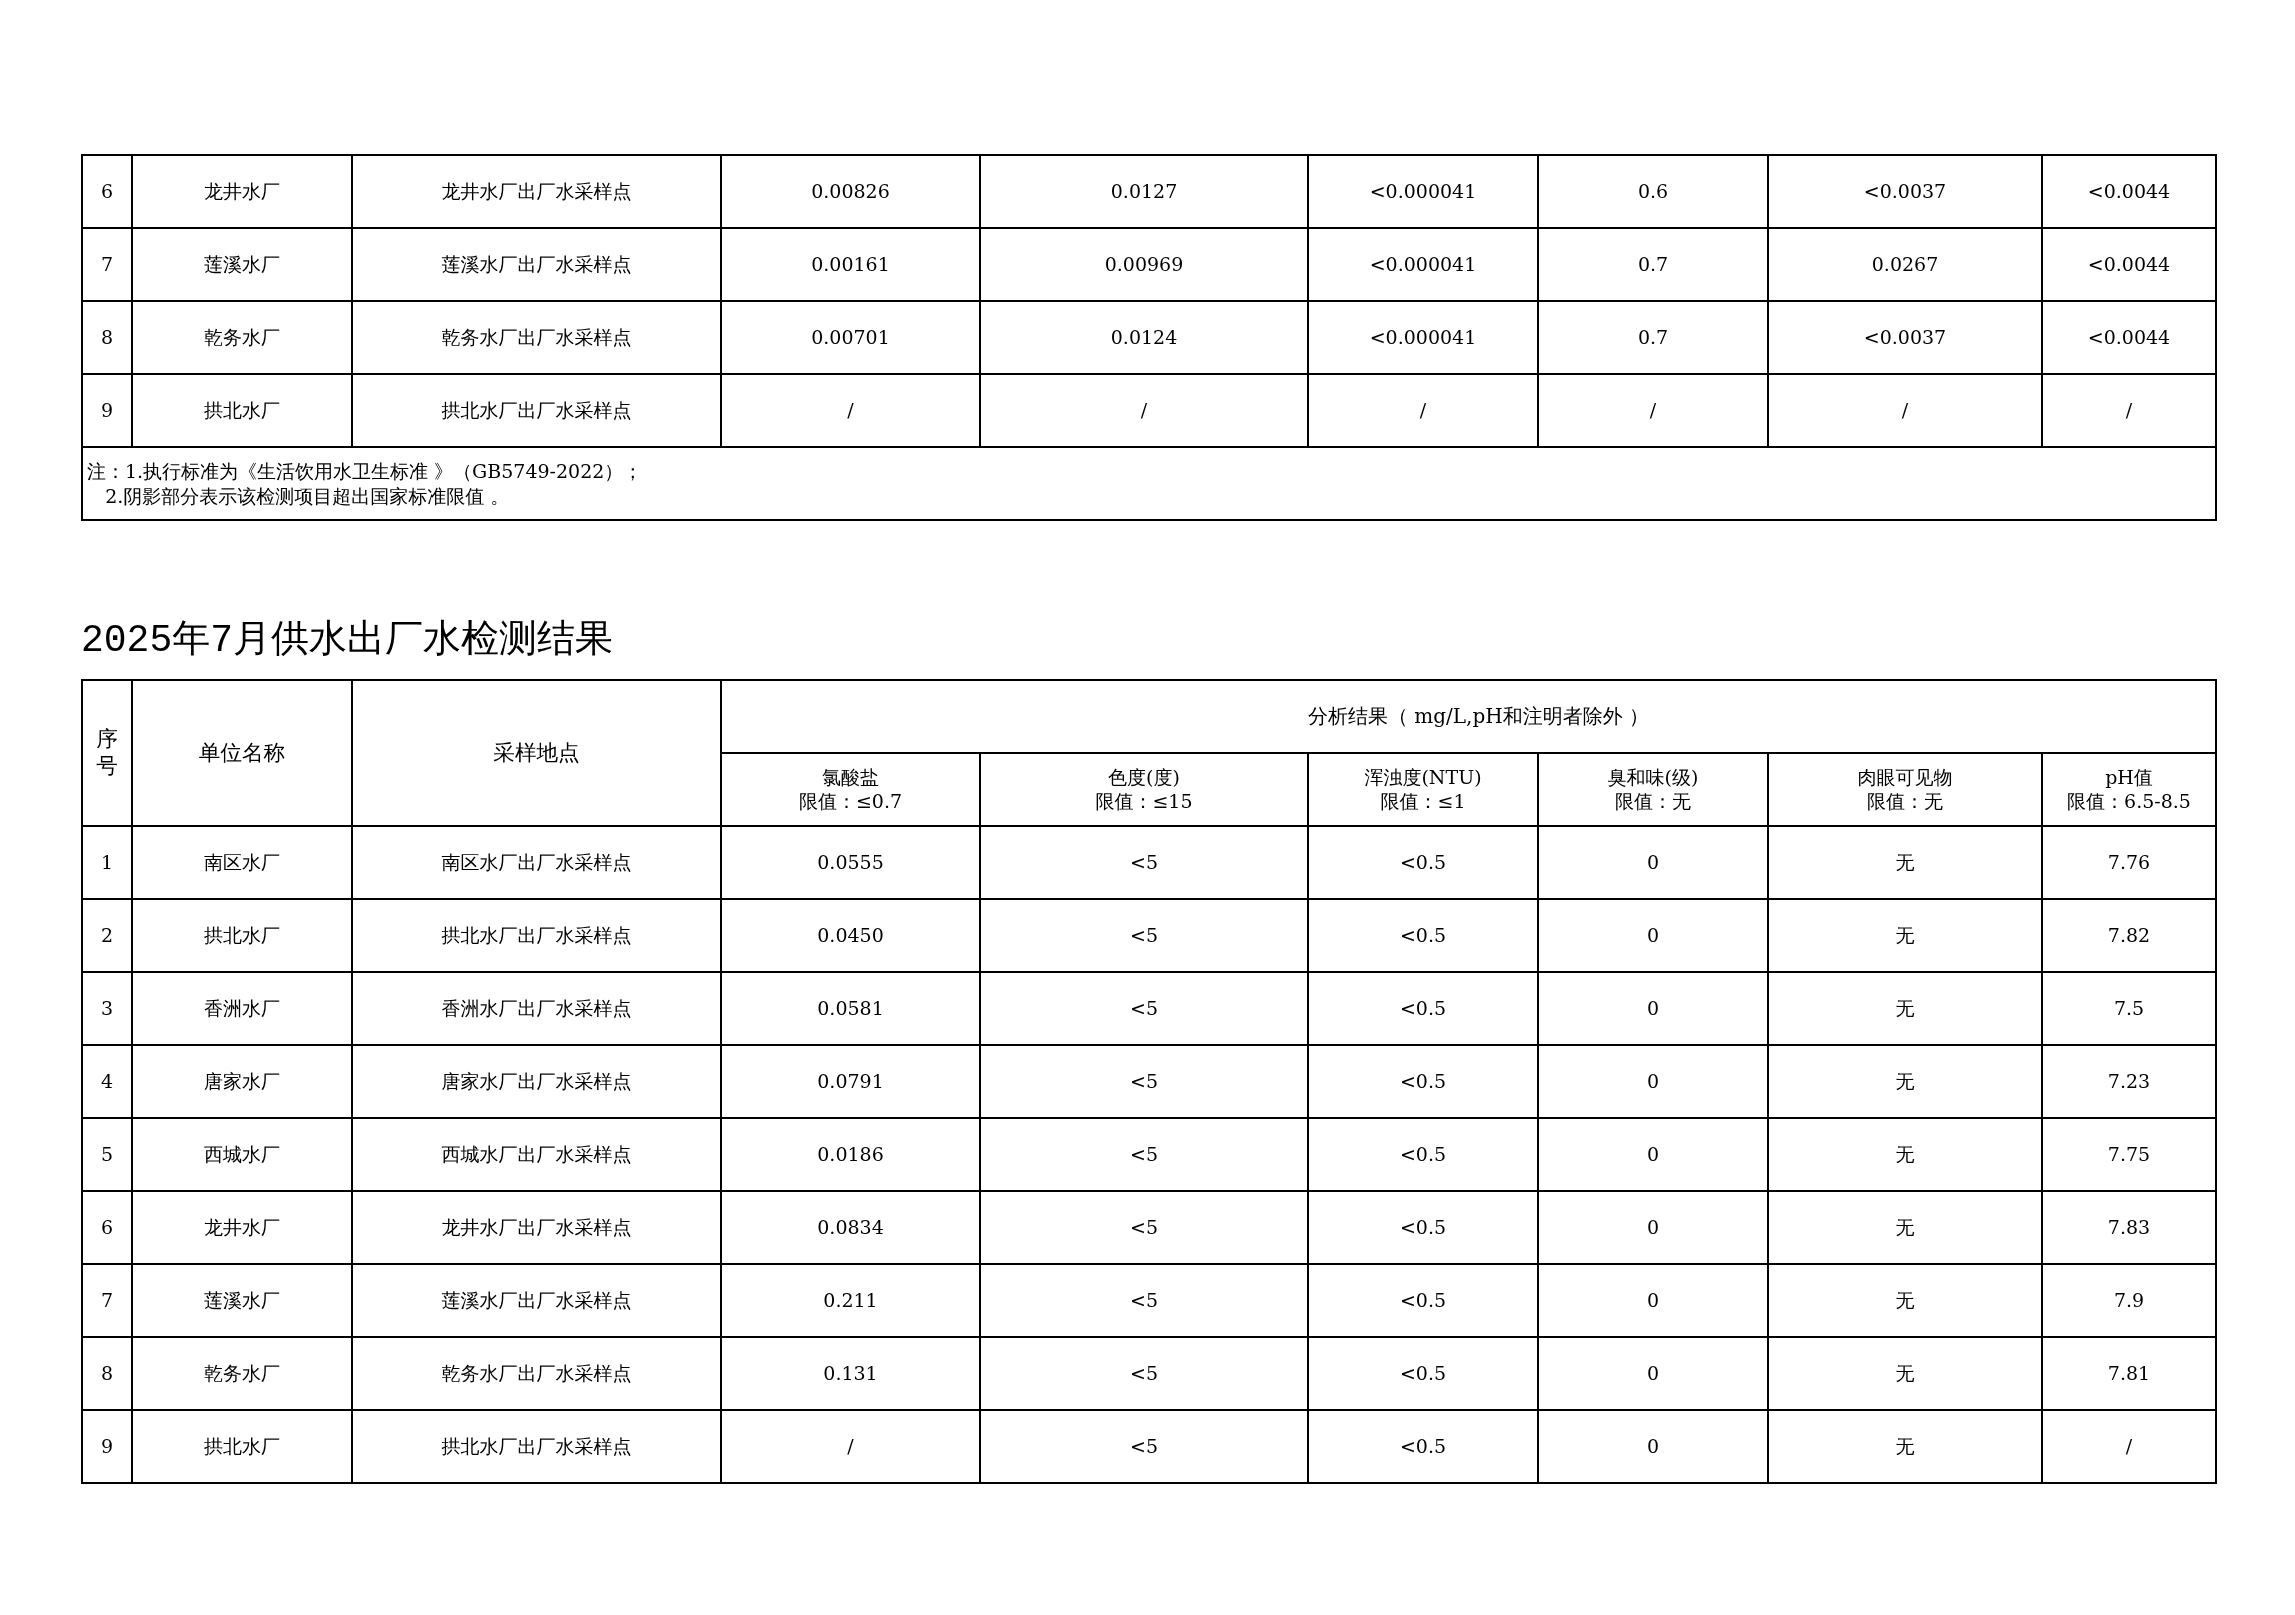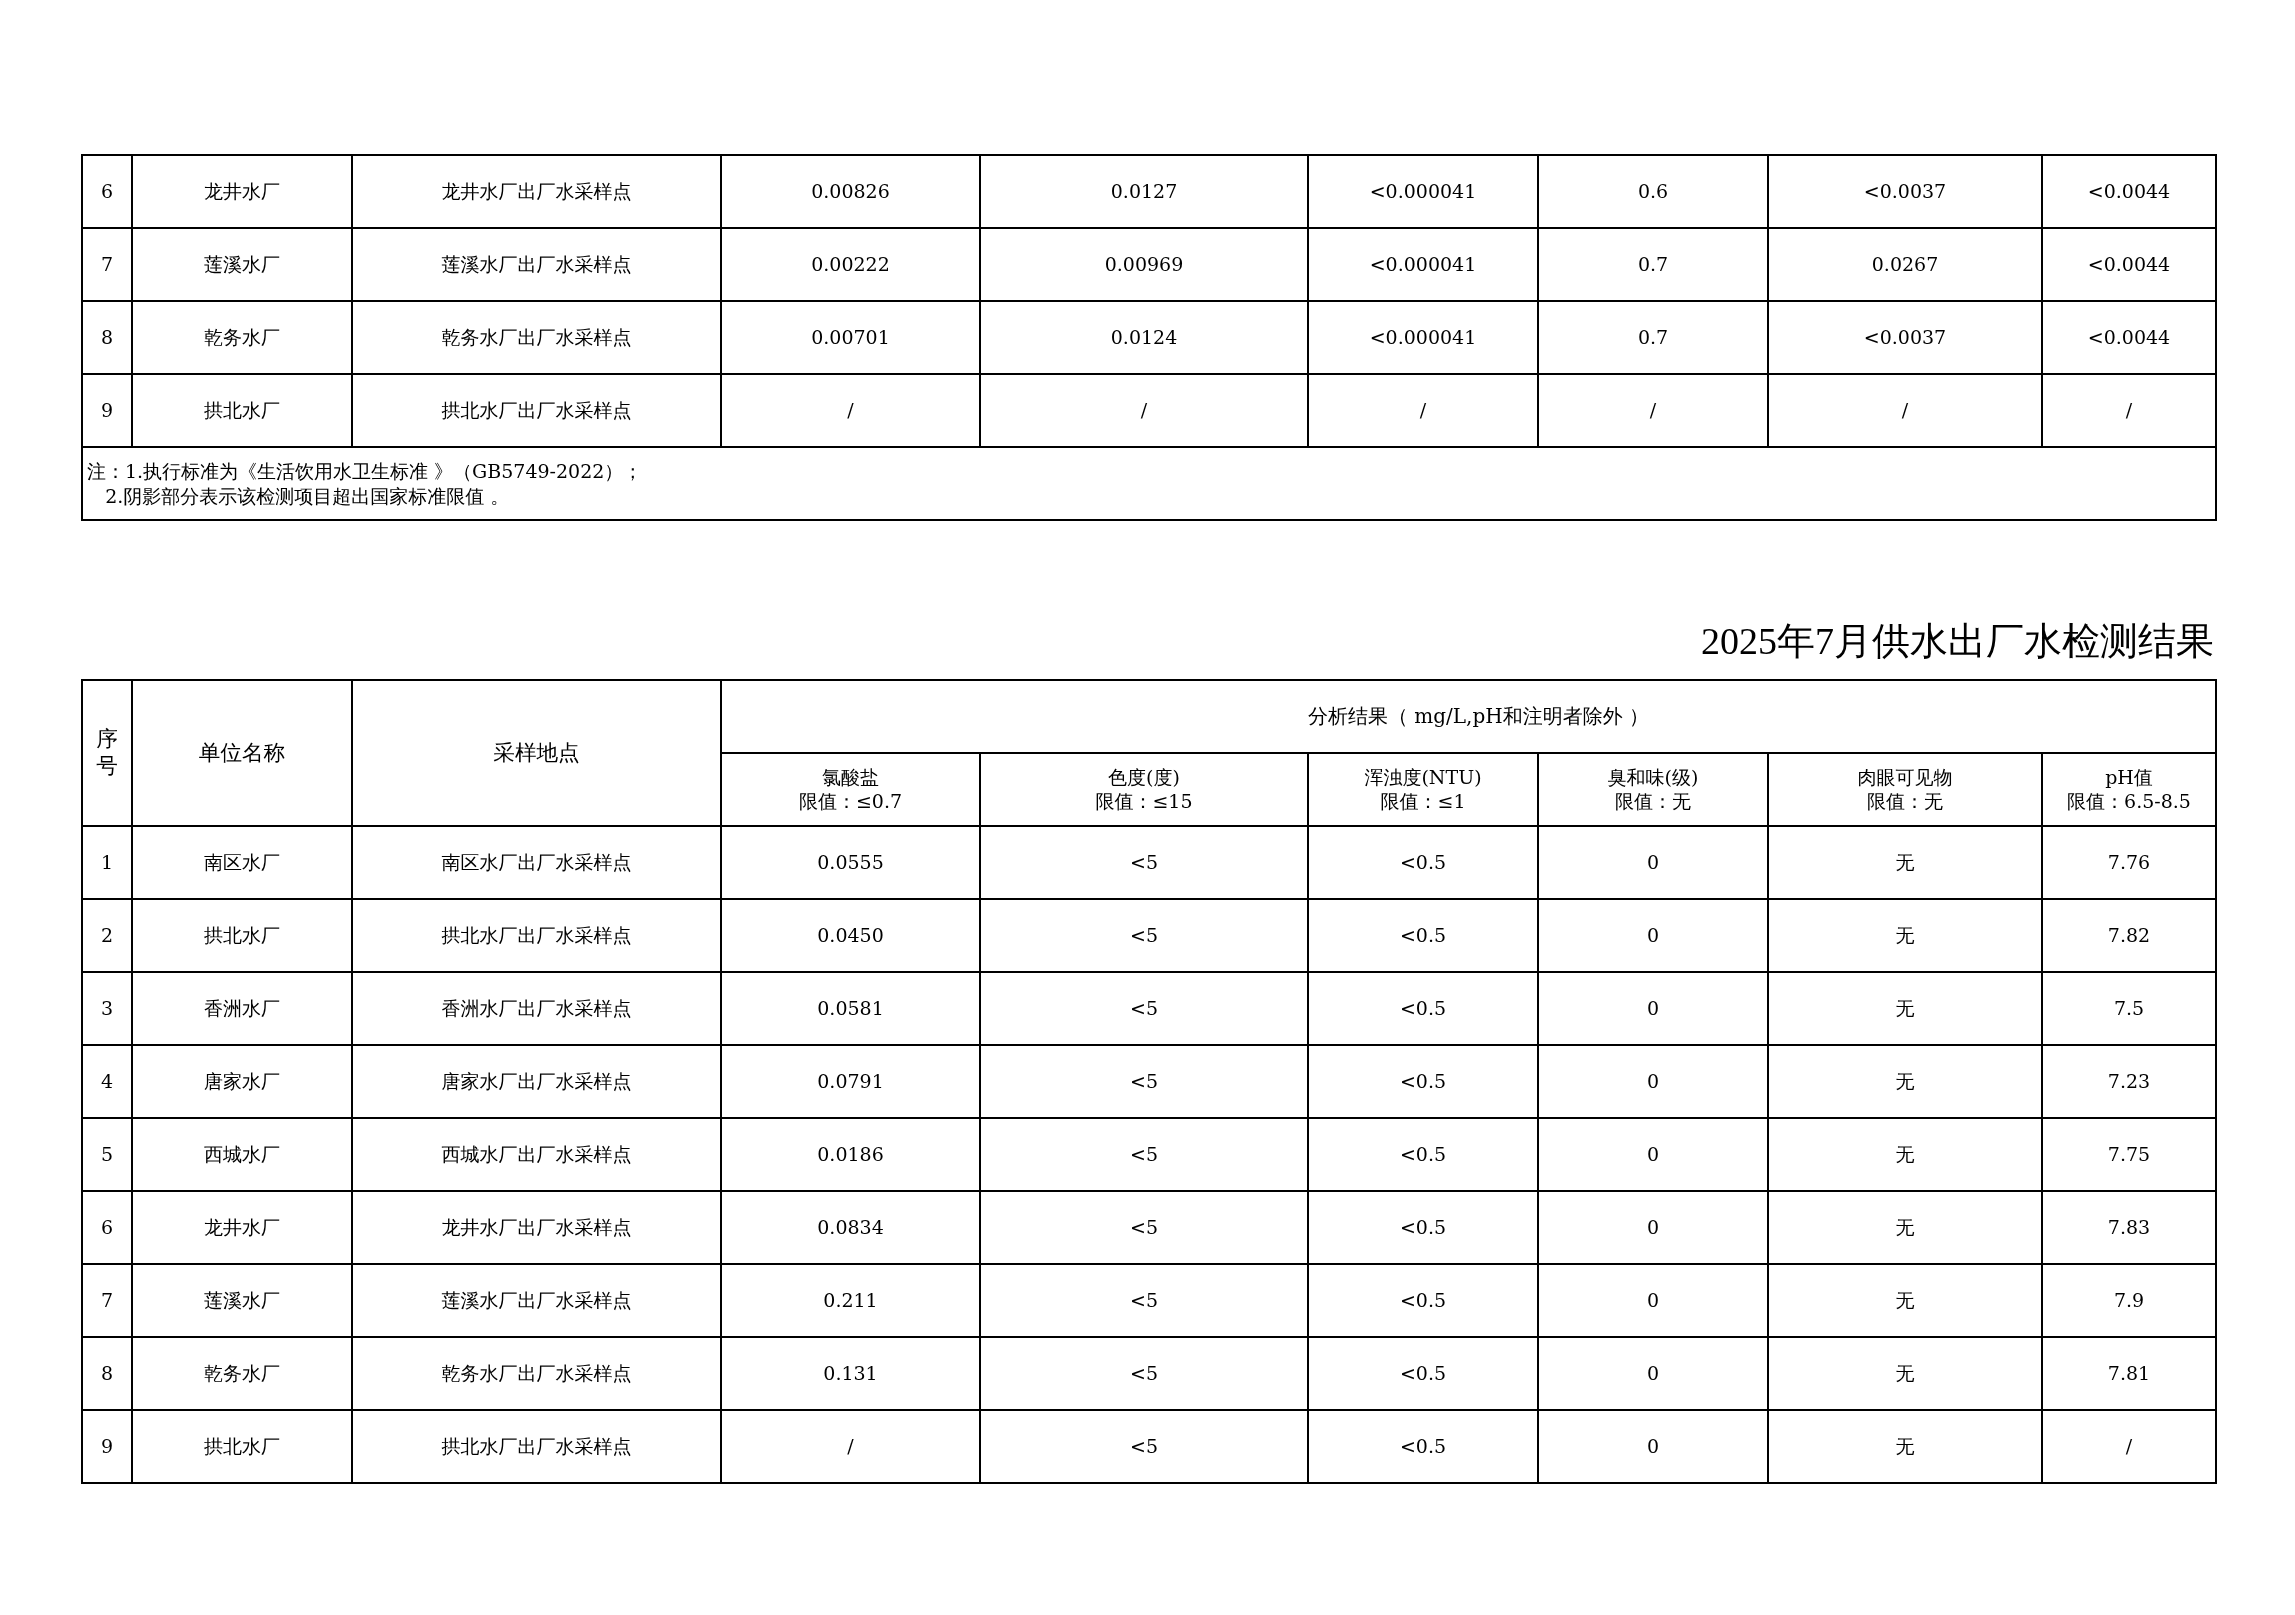"0.00222" td { text: 0.00222 -> 0.00161 }
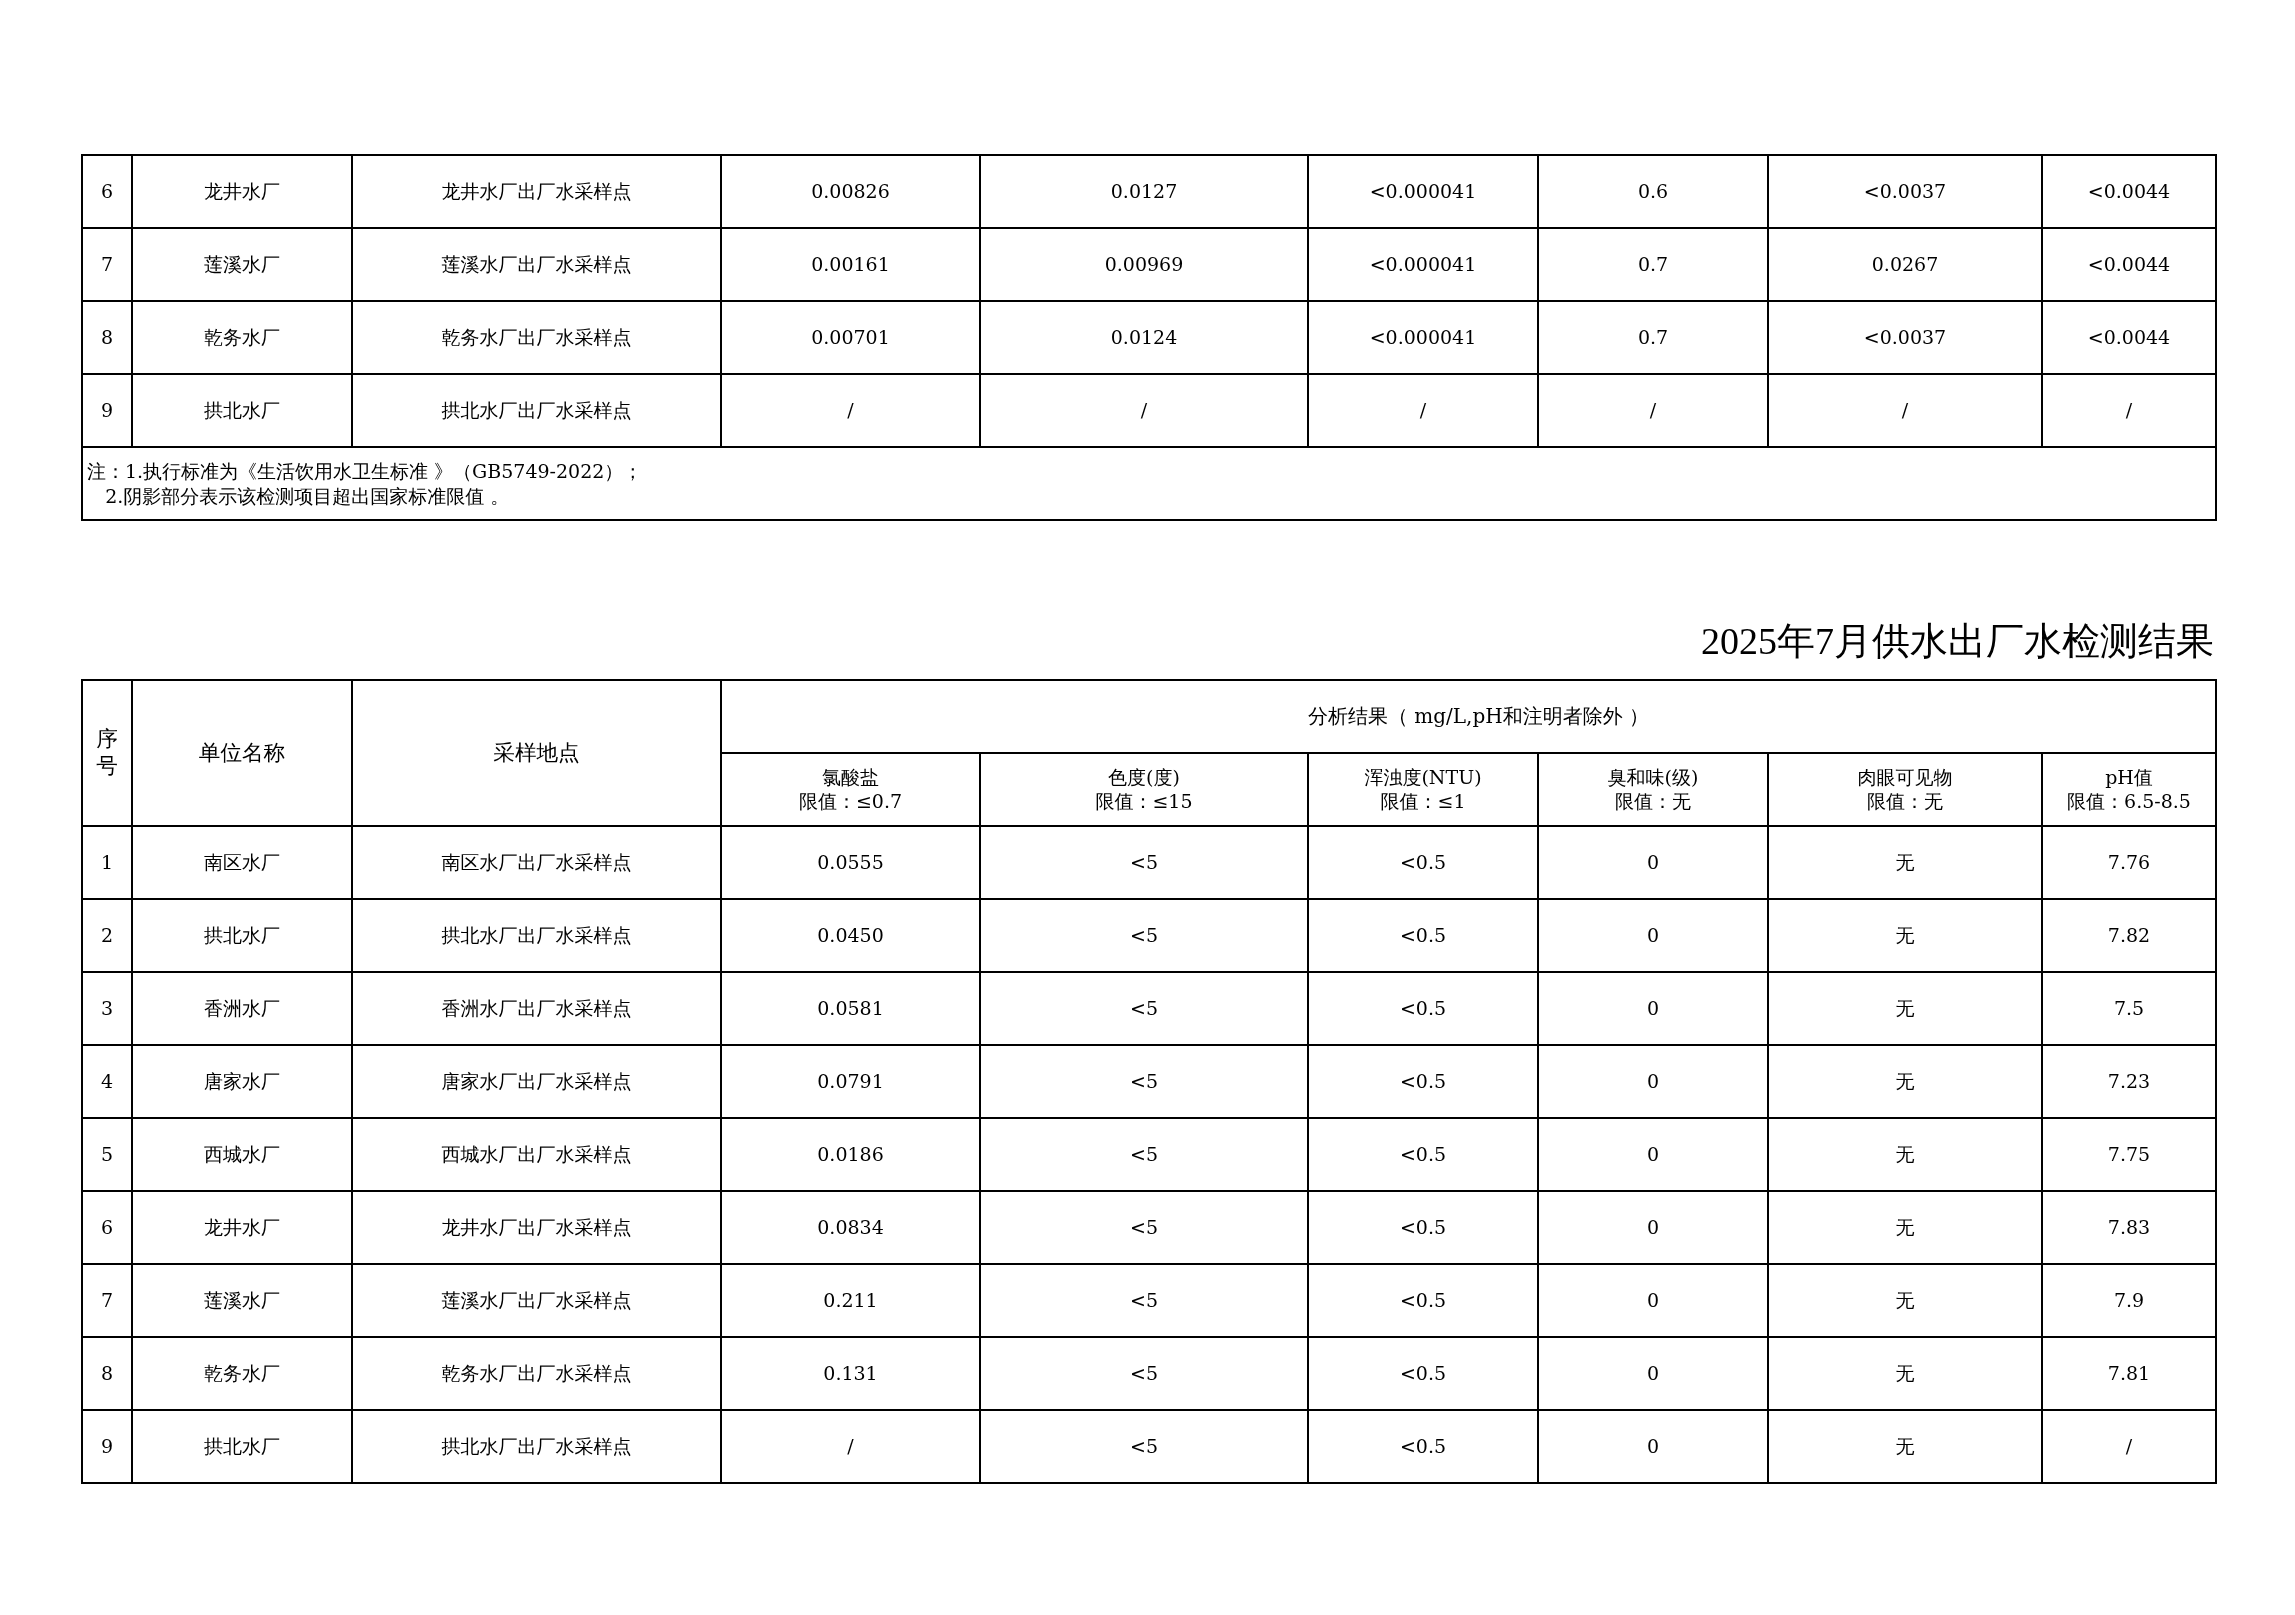"2025年7月供水出厂水检测结果" #title { font-family: Liberation Serif, serif -> Liberation Mono, monospace; text-align: right -> left }
